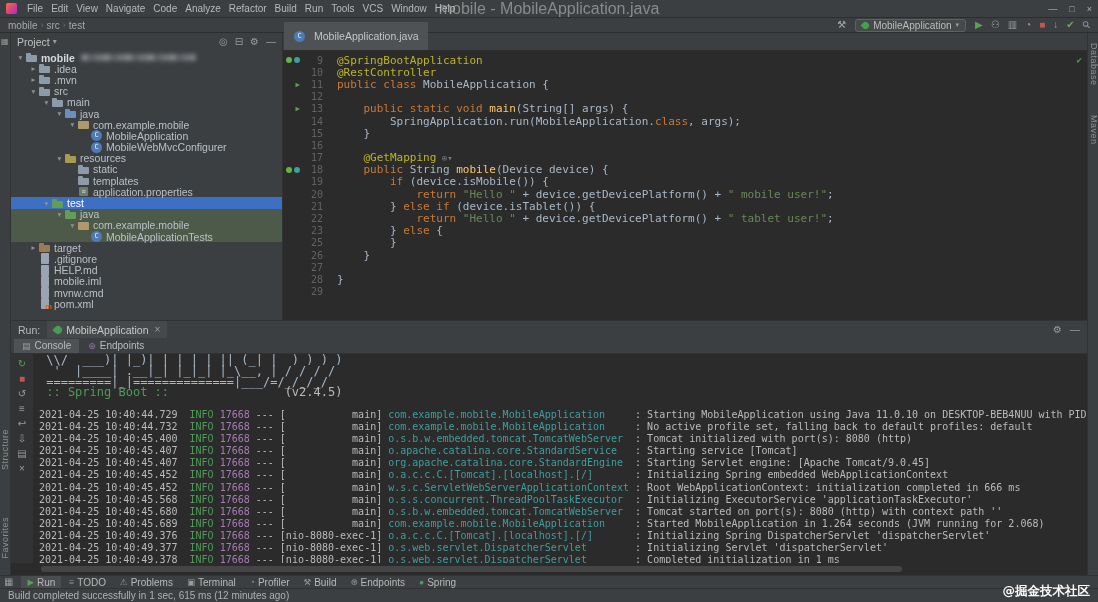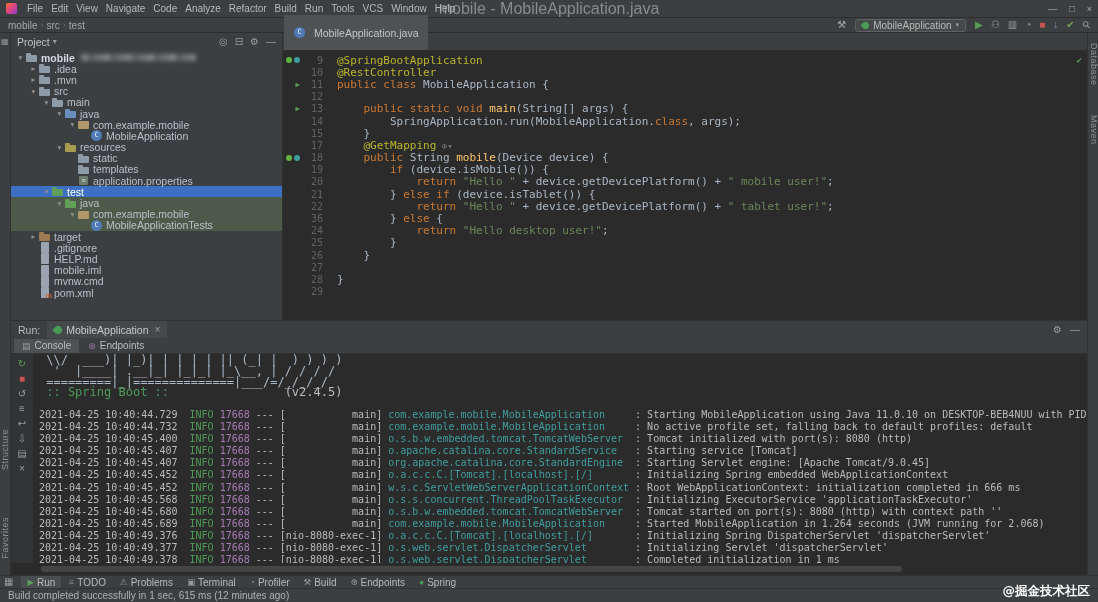"MobileApplication.java" .etab { height: 35px -> 28px }
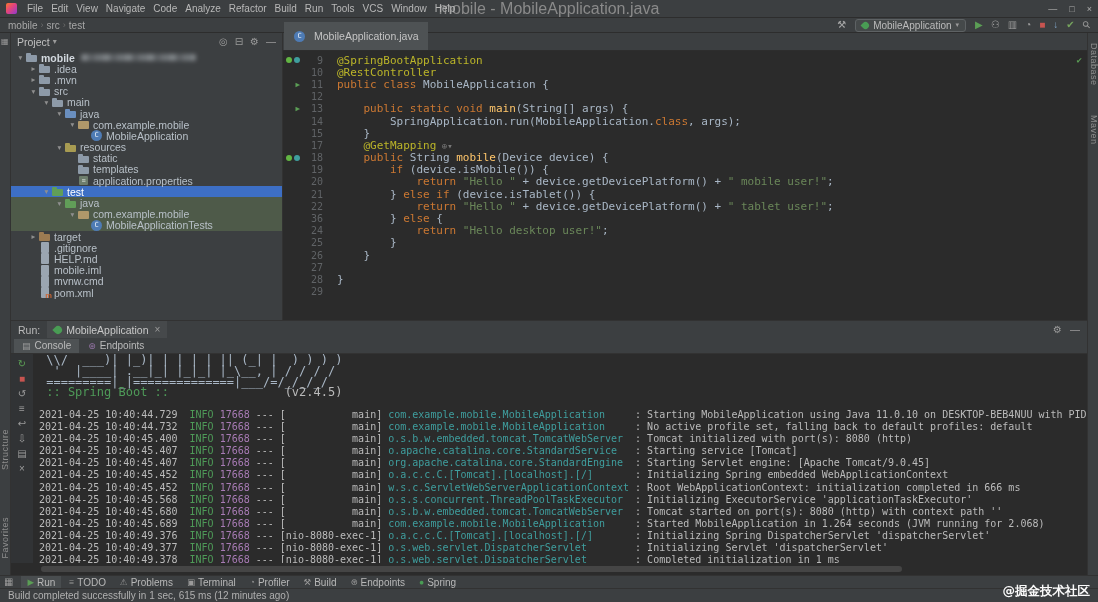"MobileWebMvcConfigurer" div.trow { html: none -> <div> <span></span> <span></span> <span>MobileWebMvcConfigurer</span> </div> }
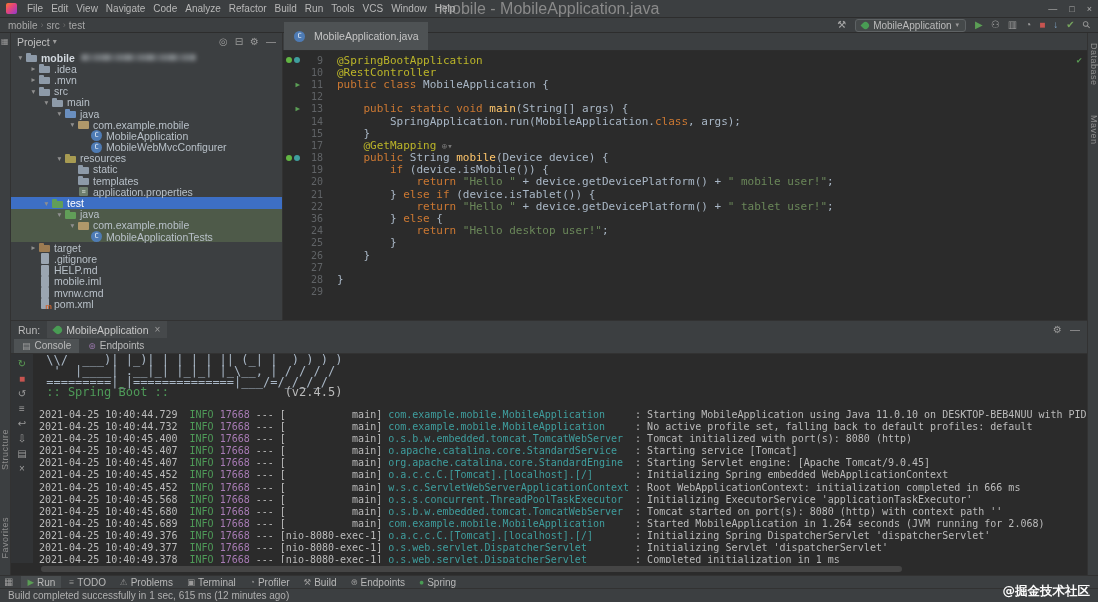"16" div.cline { html: none -> <div> <span></span> <span>16</span> <span></span> <span></span> </div> }
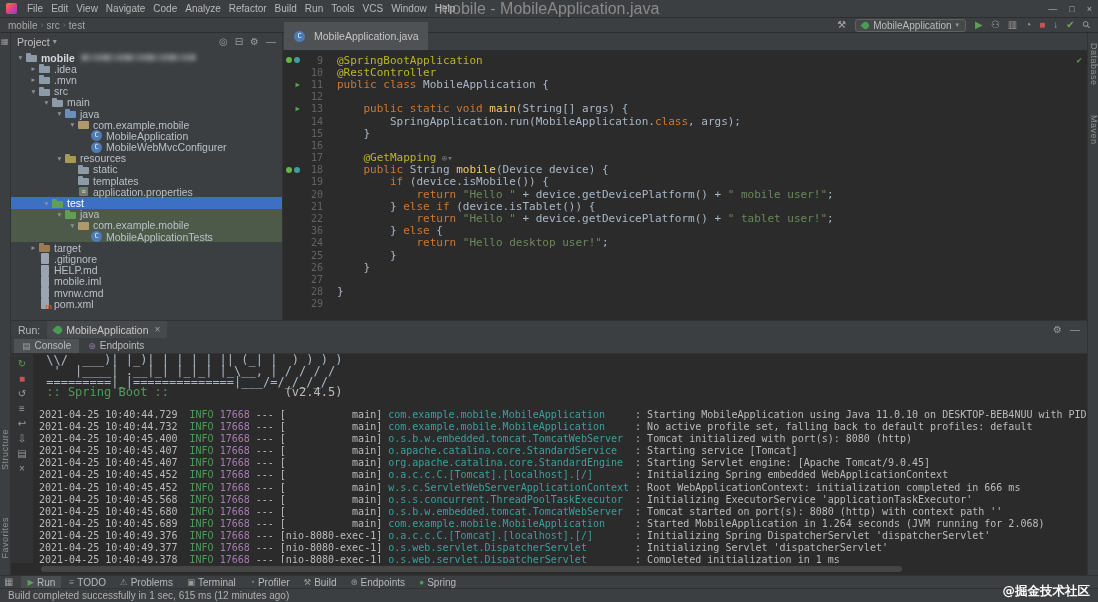"36" span.lnum { text: 36 -> 23 }
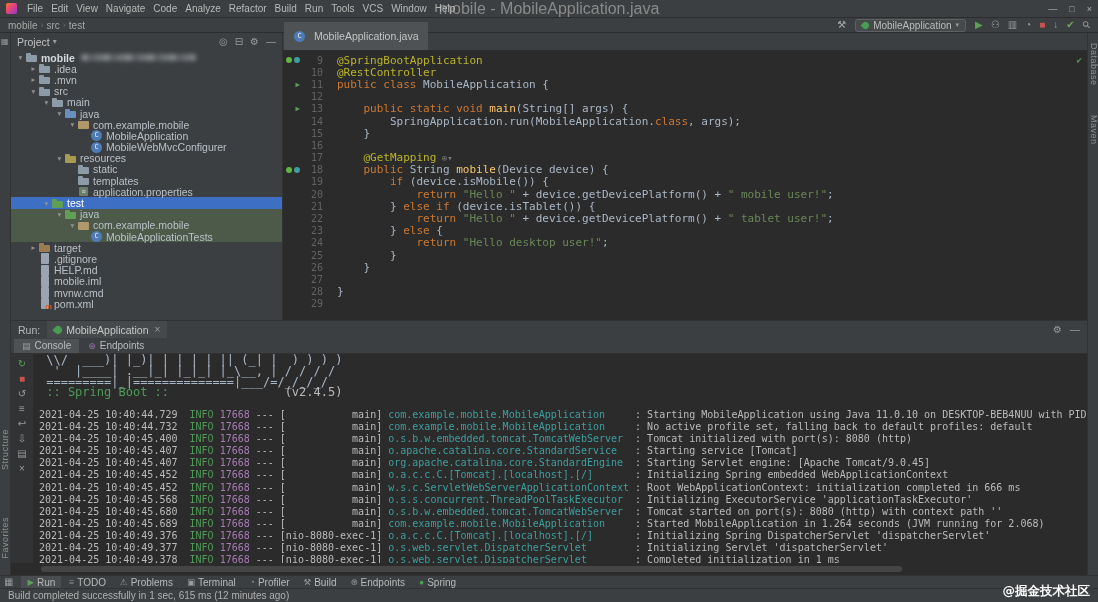"24" div.cline { html: <div> <span></span> <span>24</span> <span></span> <span><span> </span><span>return </span><span>"Hello desktop user!"</span><span>;</span></span> </div> -> none }
